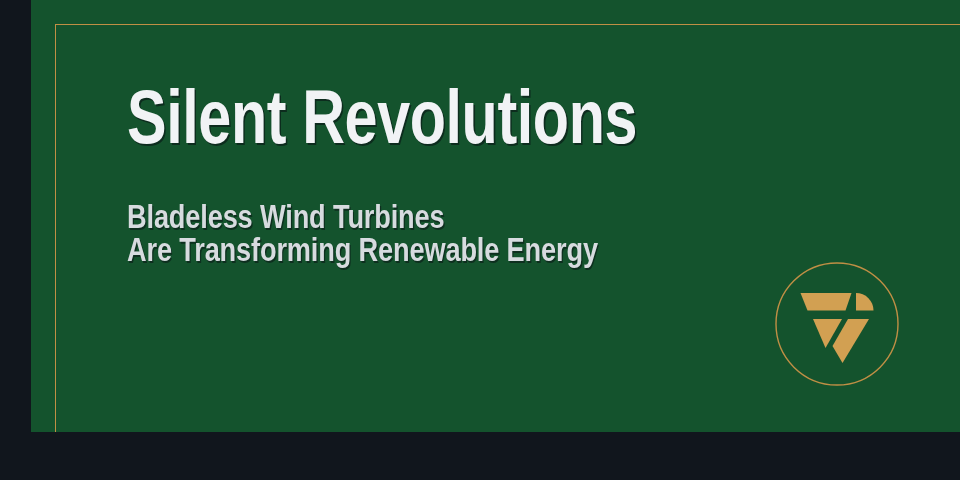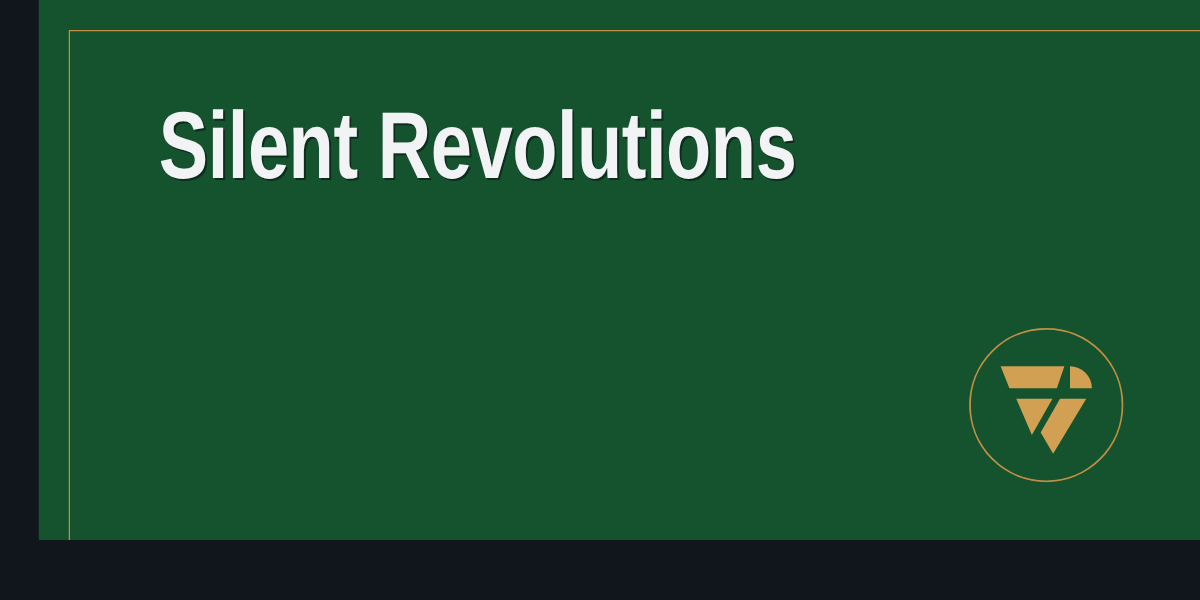"Bladeless Wind Turbines" div { html: none -> <div> <div>Bladeless Wind Turbines</div> <div>Are Transforming Renewable Energy</div> </div> }
